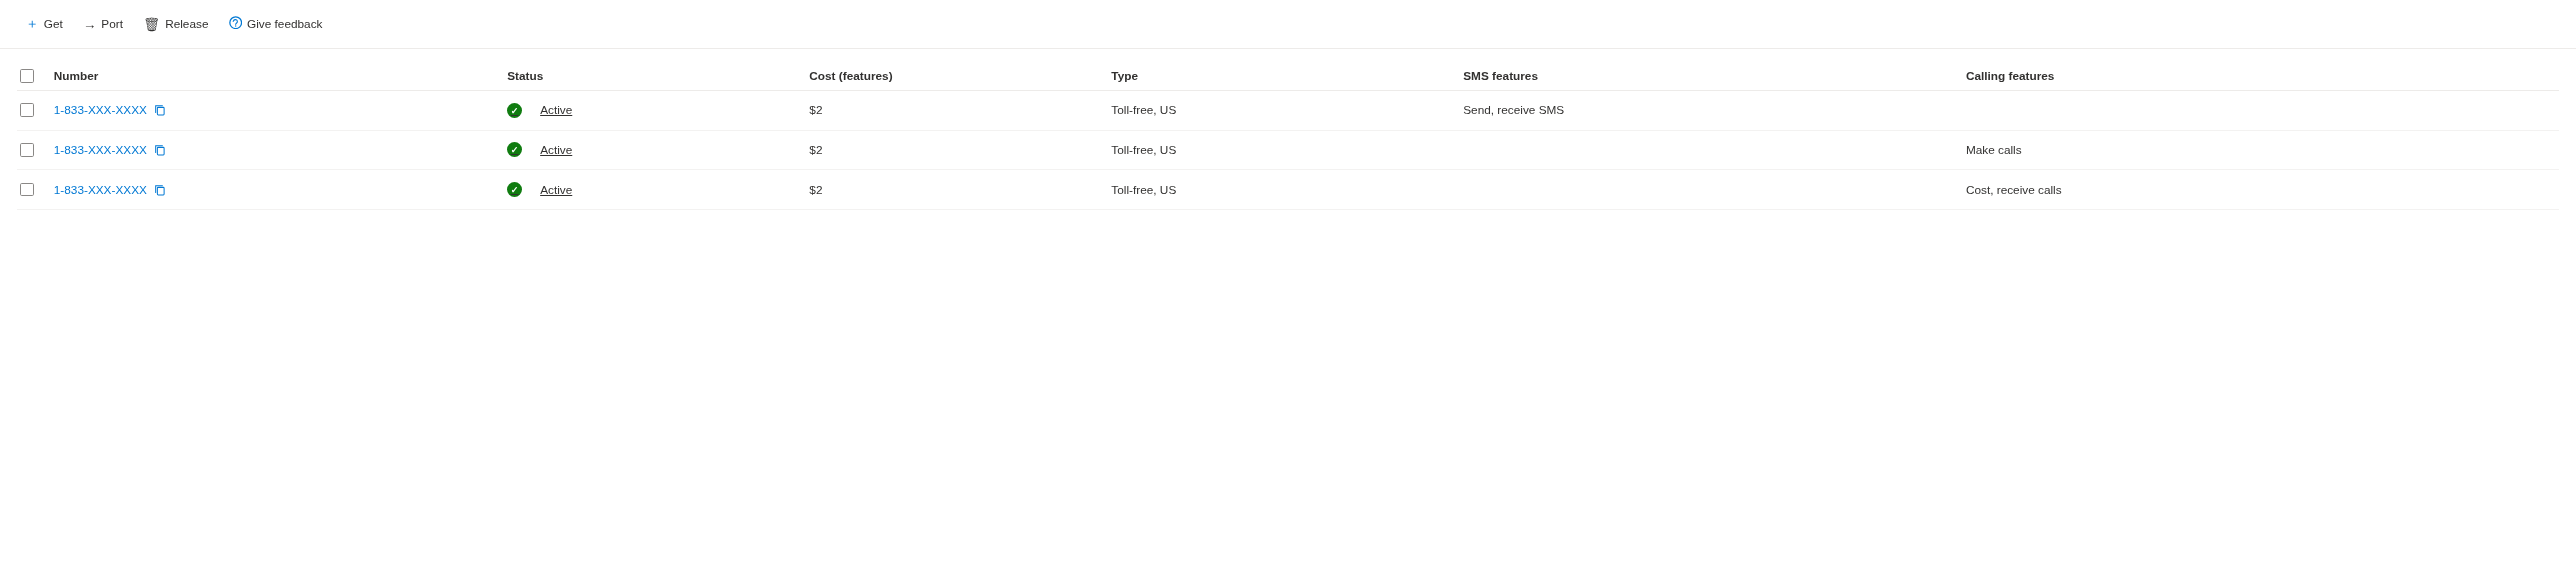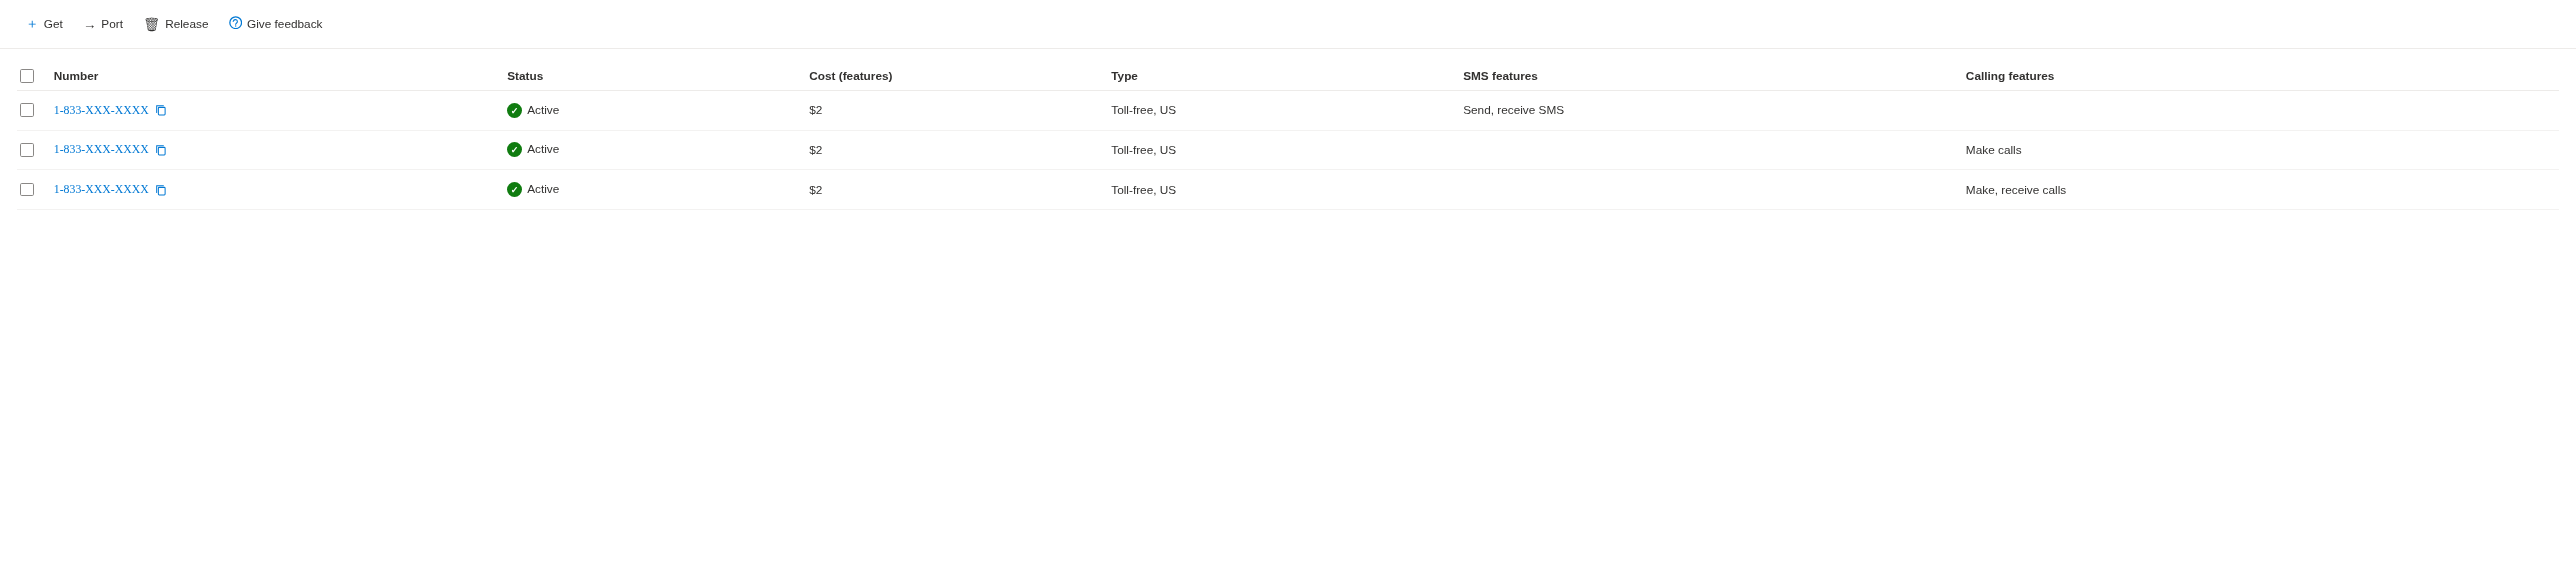"1-833-XXX-XXXX" .phone-number { font-family: Liberation Serif, serif -> none }
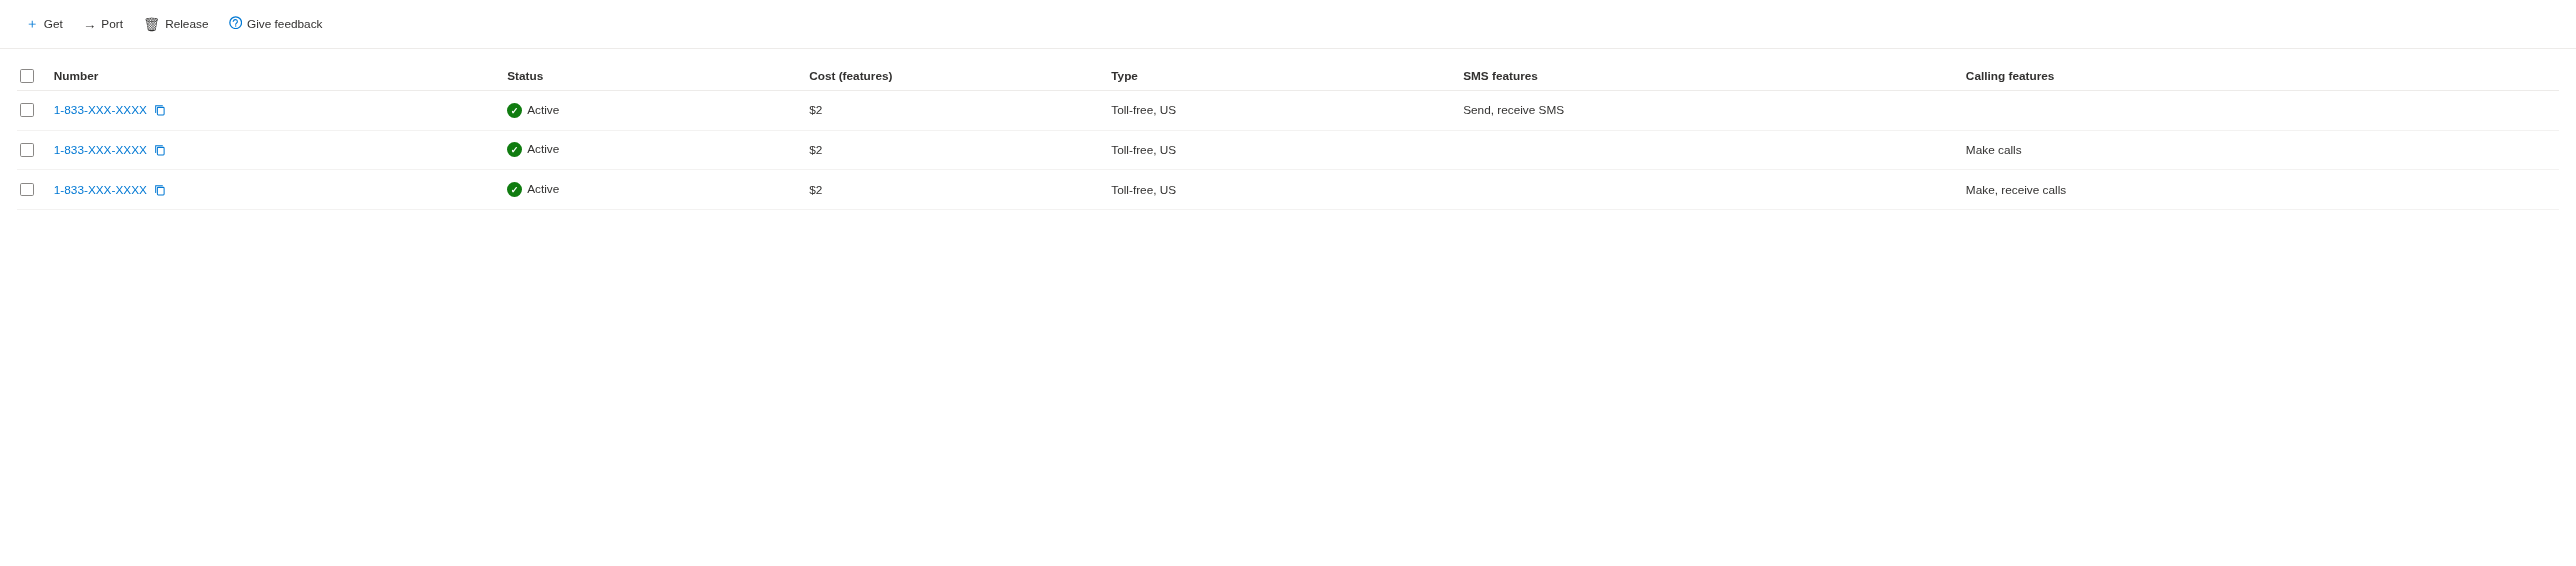"Active" .status-cell { align-items: flex-start -> center; gap: 5px -> 18px; text-decoration: none -> underline }
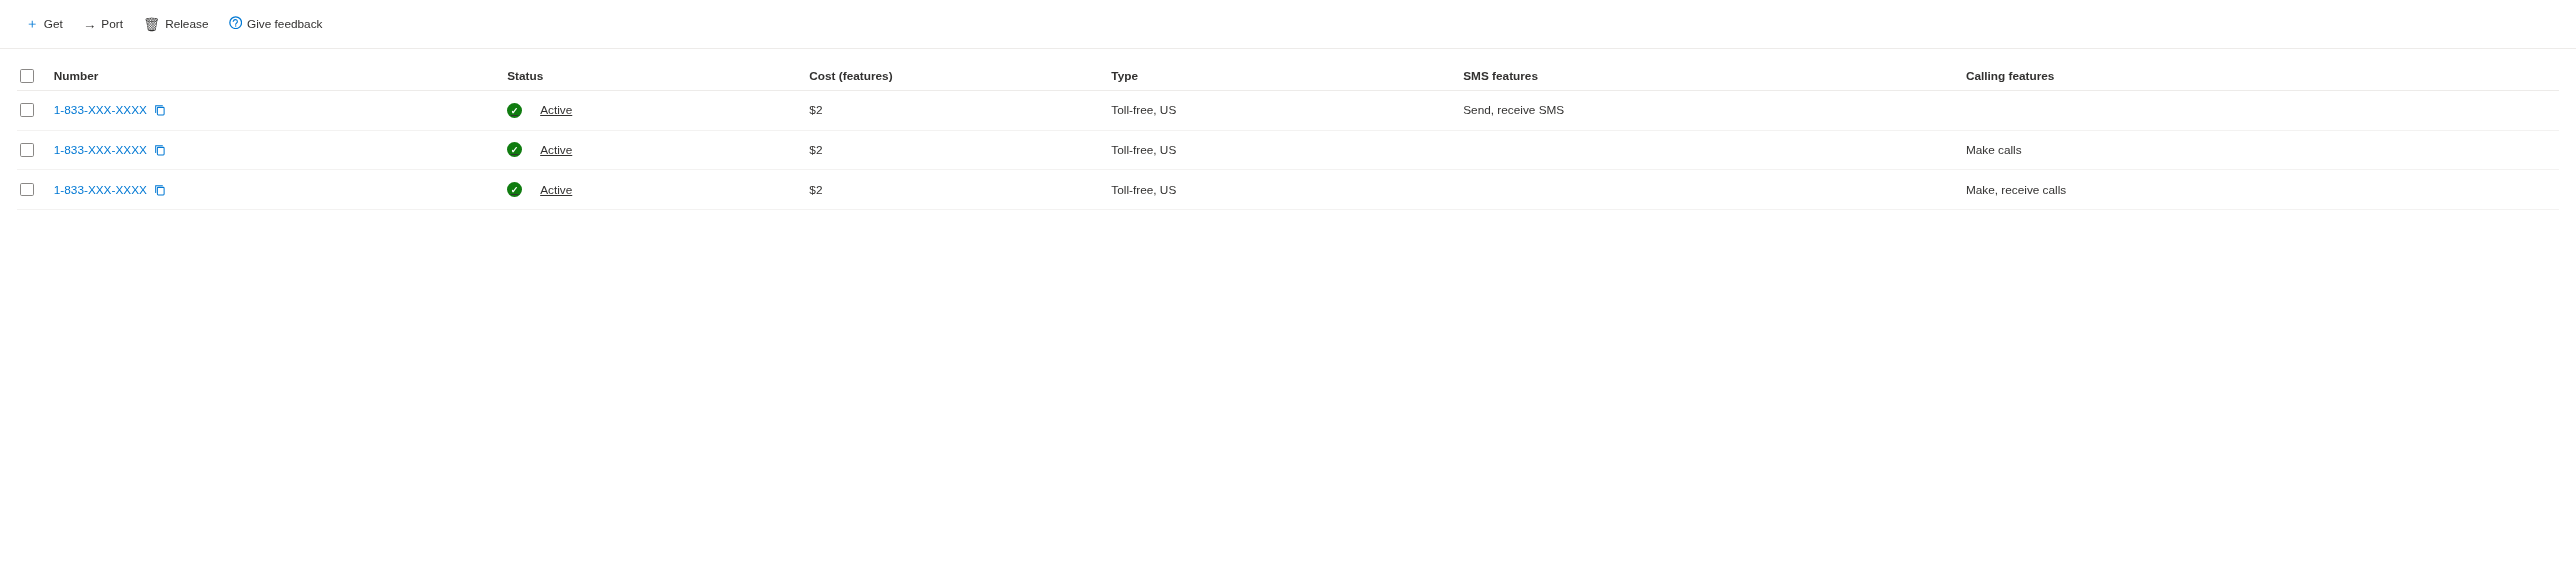"Make, receive calls" td { text: Make -> Cost }
